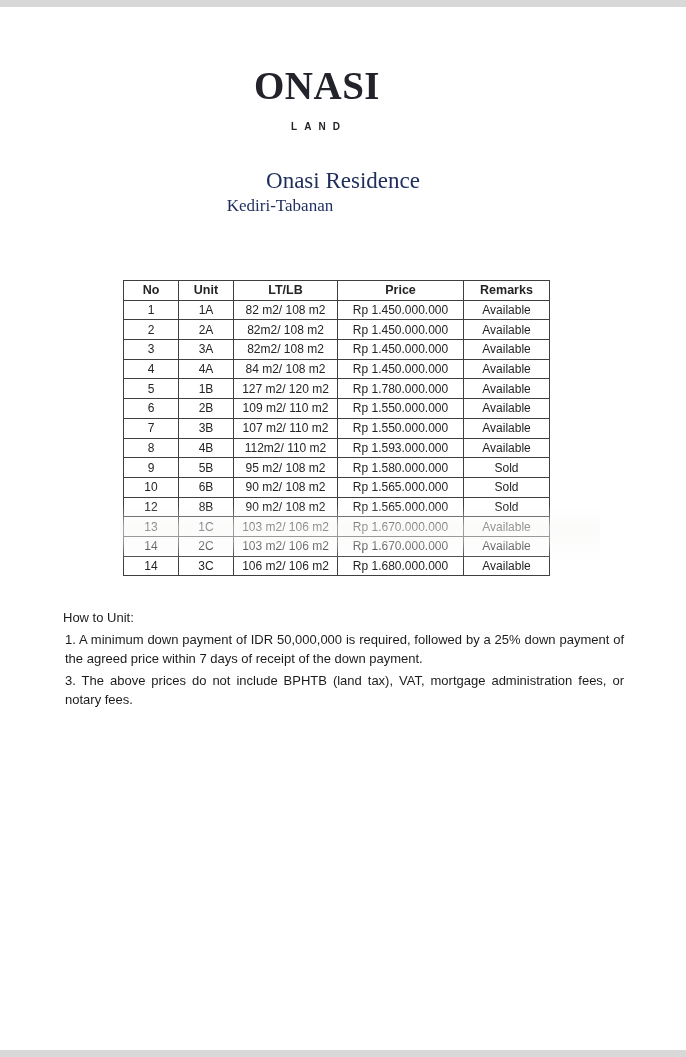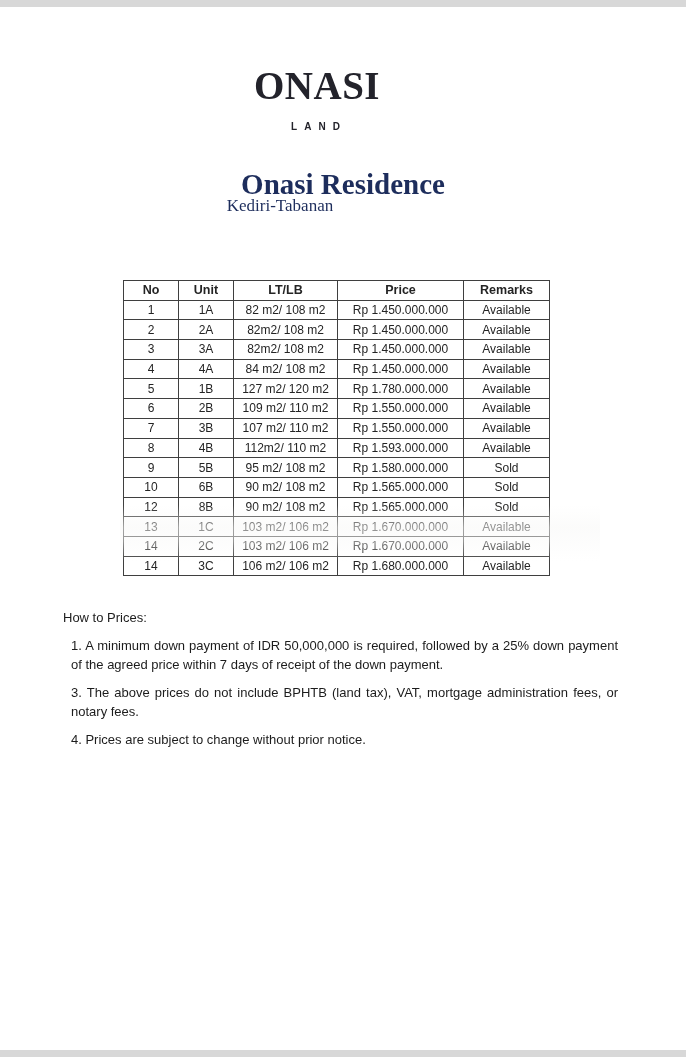"Onasi Residence" .title { font-size: 29px -> 23px; font-weight: 700 -> 400 }
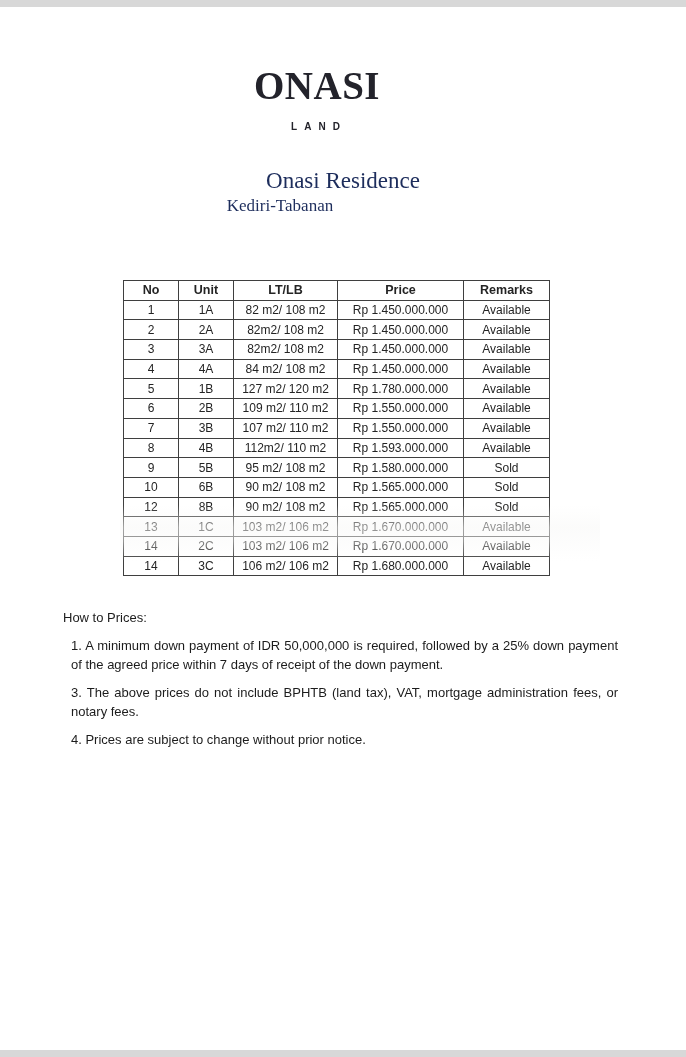"How to Prices:" div.order-heading { text: Prices -> Unit }
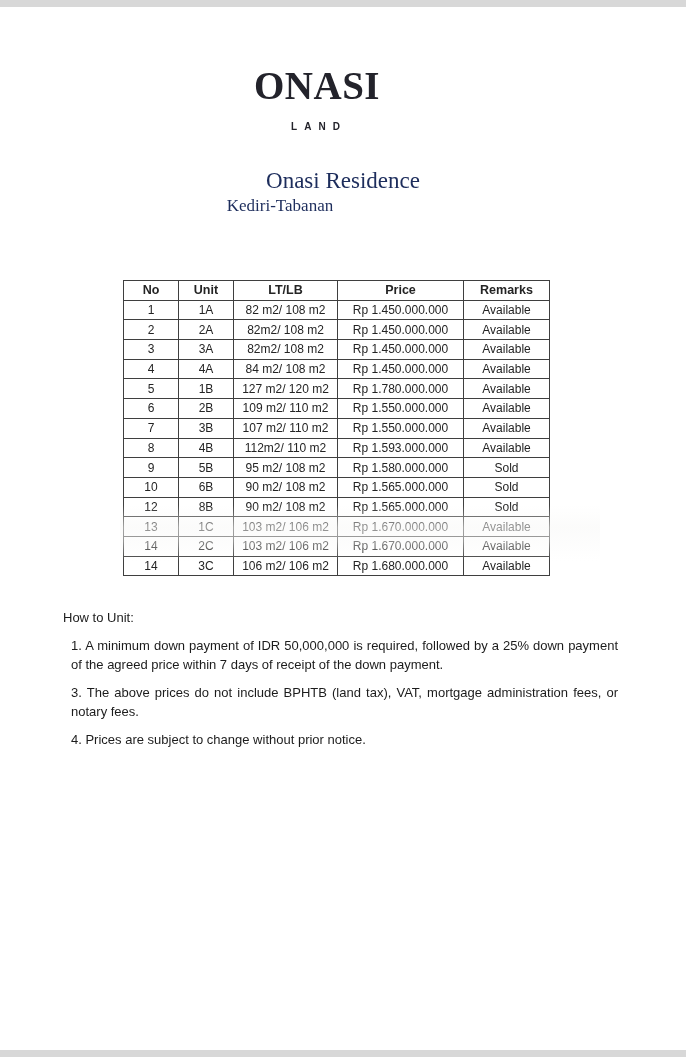"1. A minimum down payment" .order p { margin: 8px -> 2px }
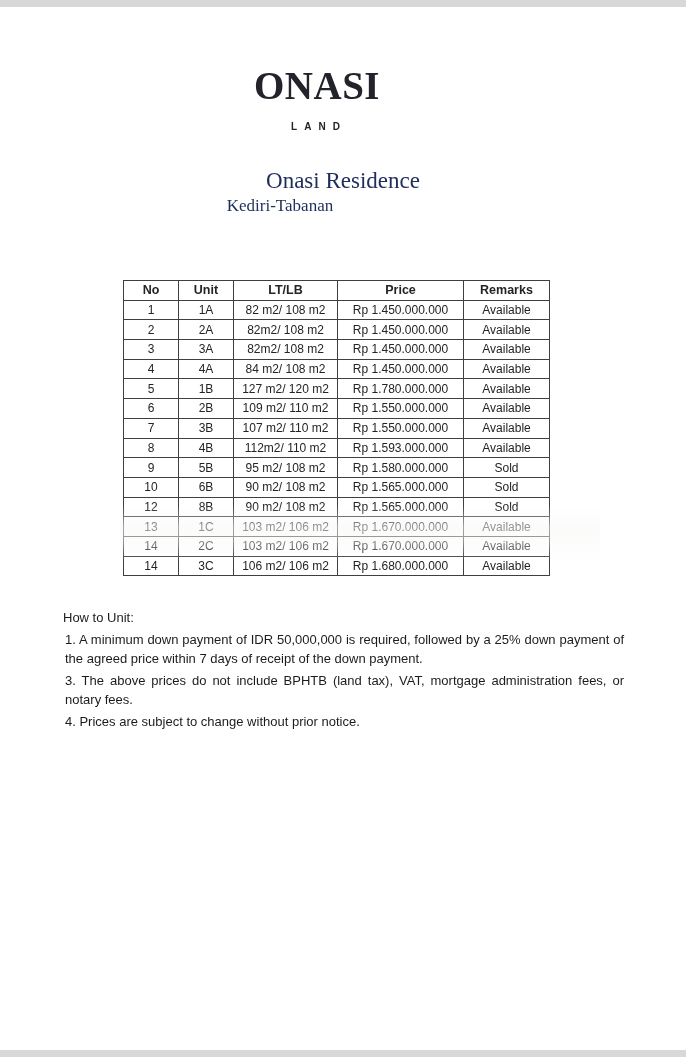"4. Prices are subject to" p { html: <p>4. Prices are subject to change without prior notice.</p> -> none }
